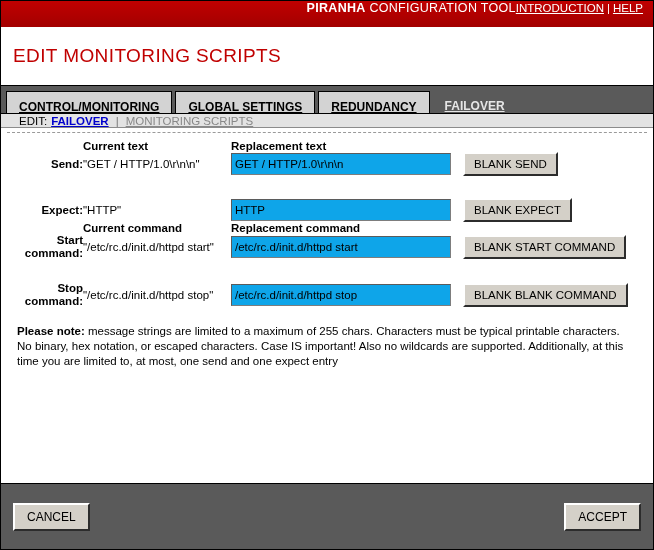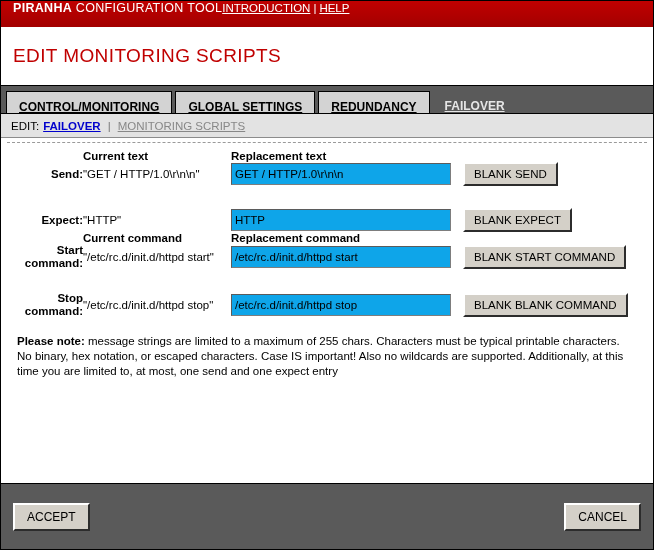"PIRANHA CONFIGURATION TOOL" .topbar { justify-content: flex-start -> flex-end }
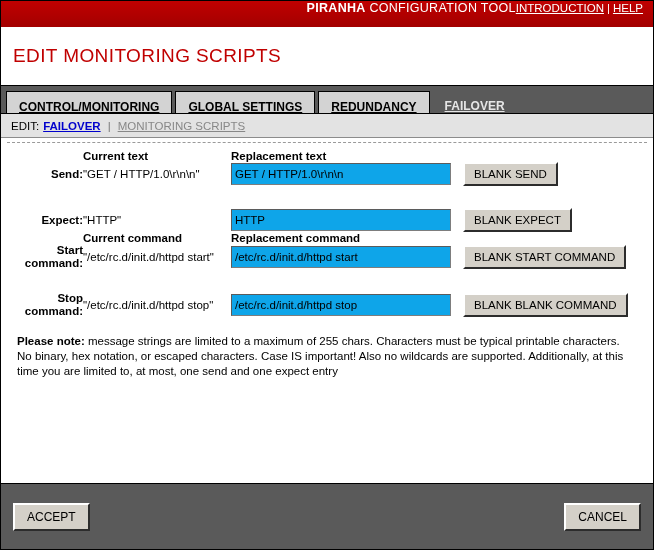"EDIT:" .crumbbar { height: 24px -> 14px; padding-left: 10px -> 18px }
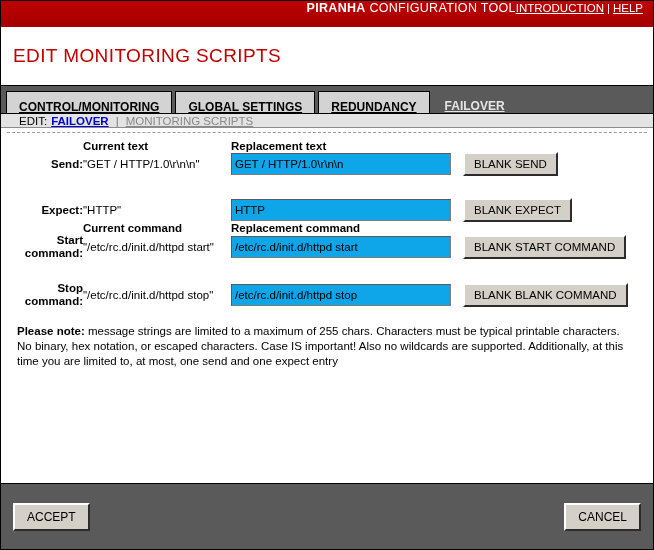"ACCEPT" span.btn { order: before "CANCEL" -> after "CANCEL" }
